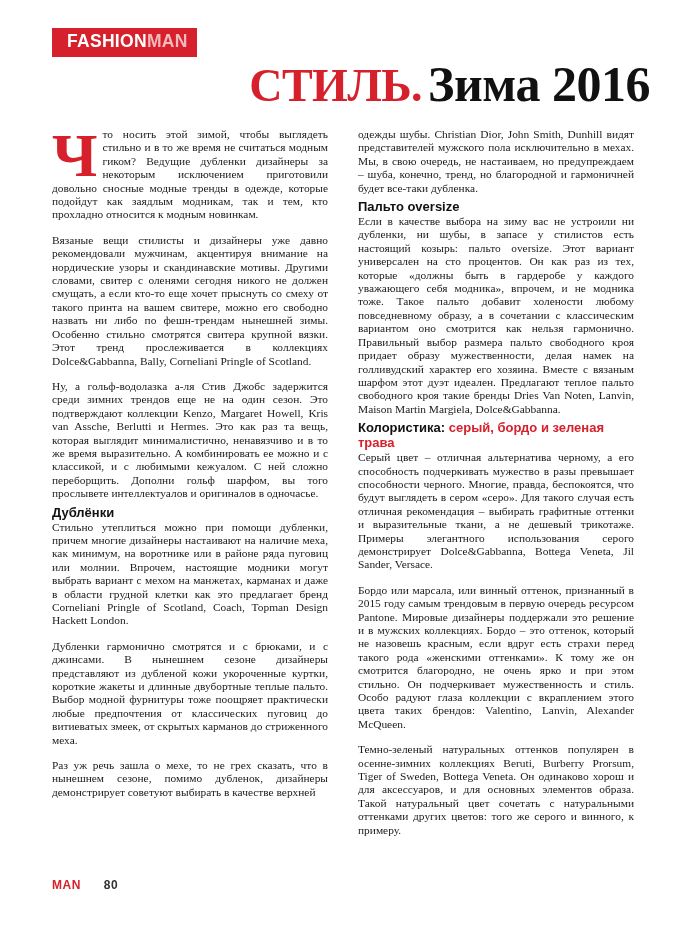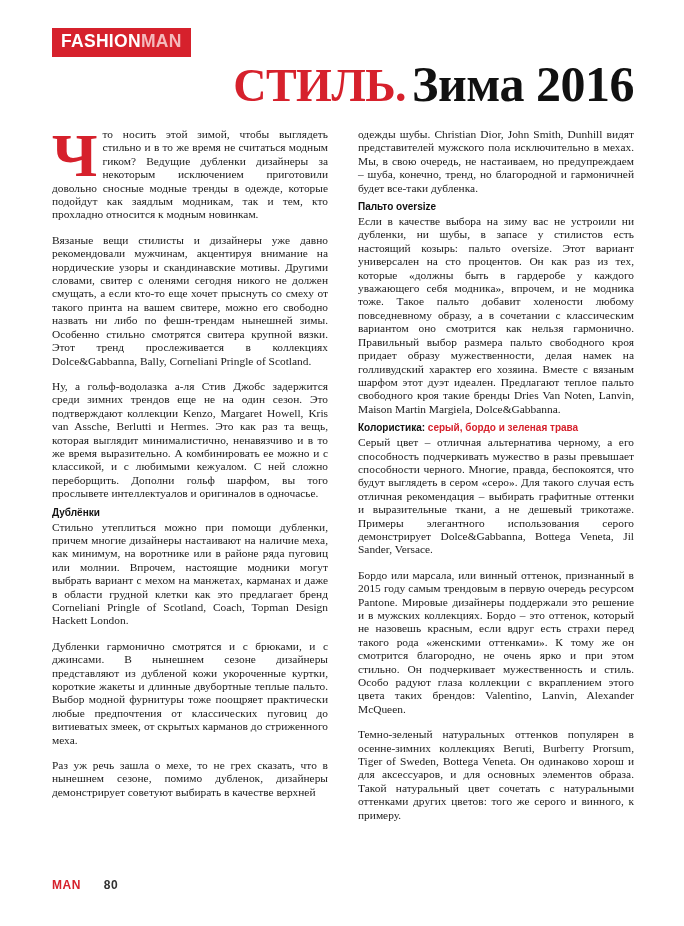"FASHIONMAN" .masthead { padding: 5px 9px 6px 9px -> 5px 9px 6px 15px }
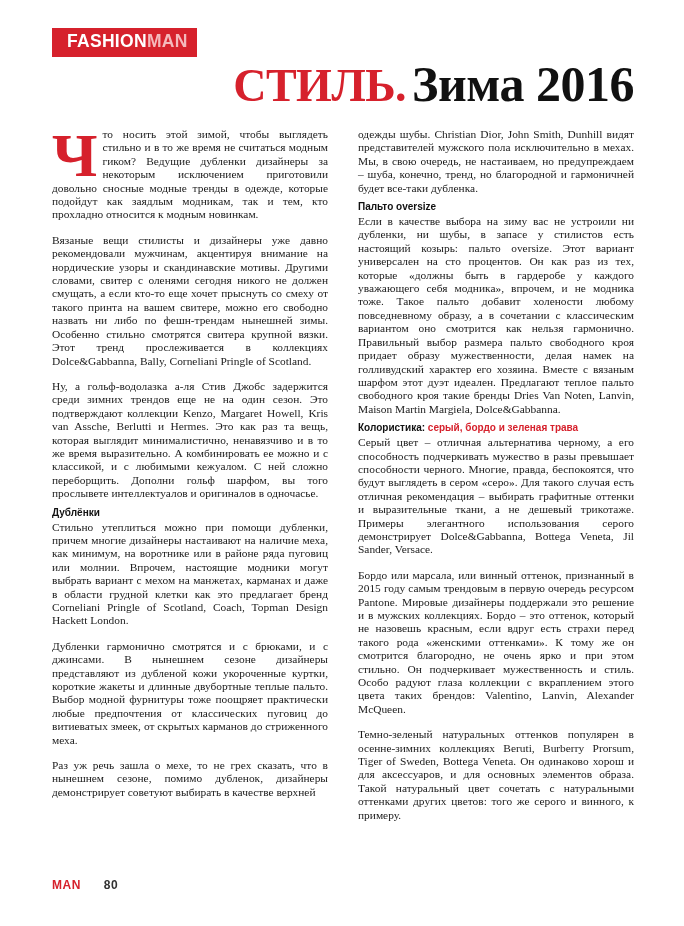"СТИЛЬ.Зима 2016" .title-block { right: 50px -> 34px }
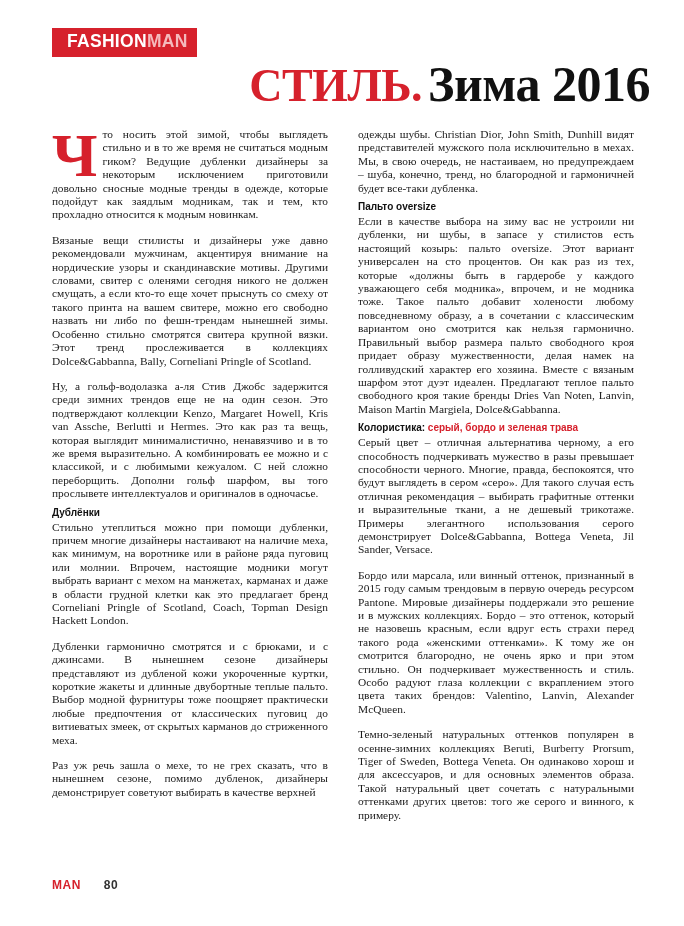"Пальто oversize" .subhead { font-size: 10px -> 13px }
